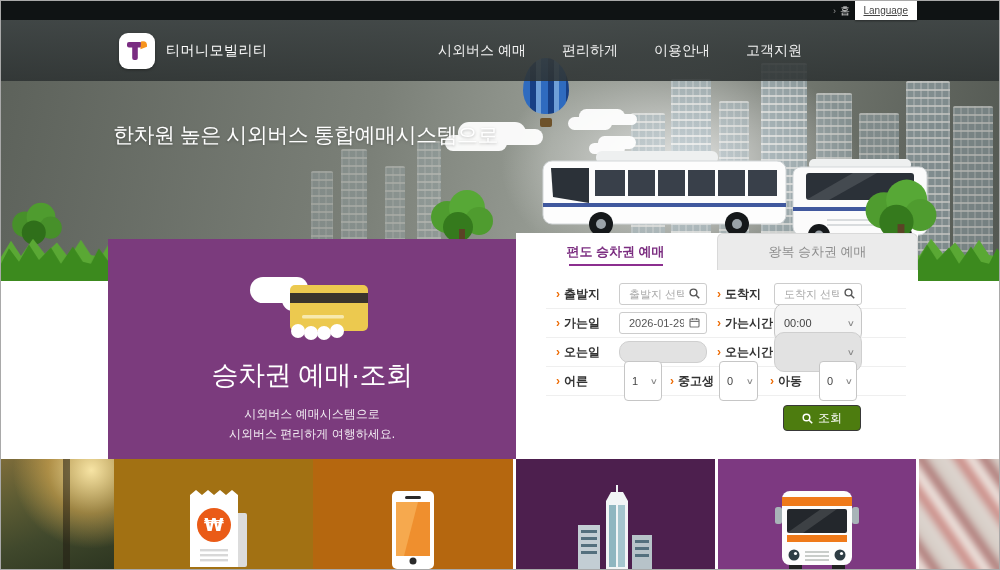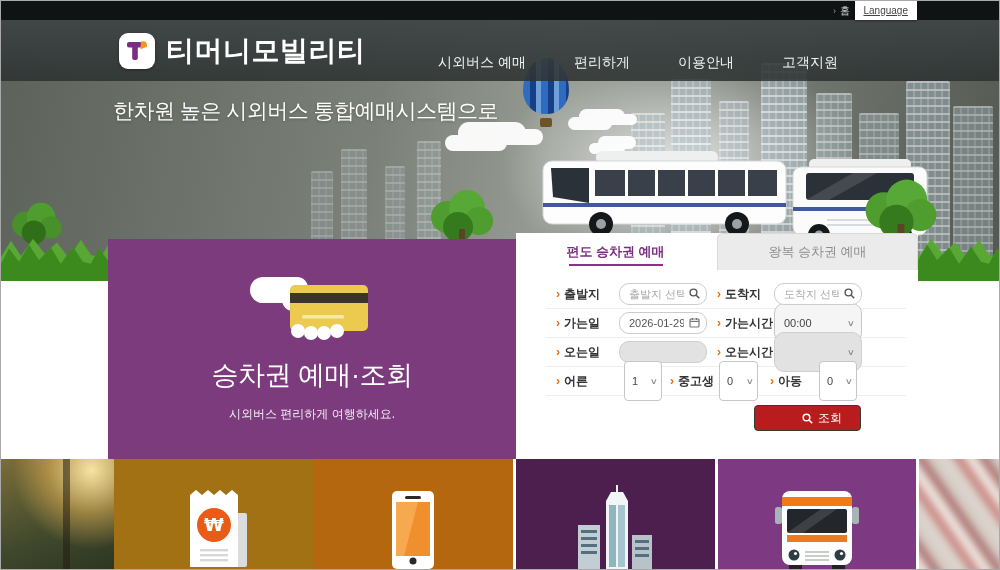"티머니모빌리티" .brand-name { font-size: 28px -> 14px; font-weight: bold -> normal }
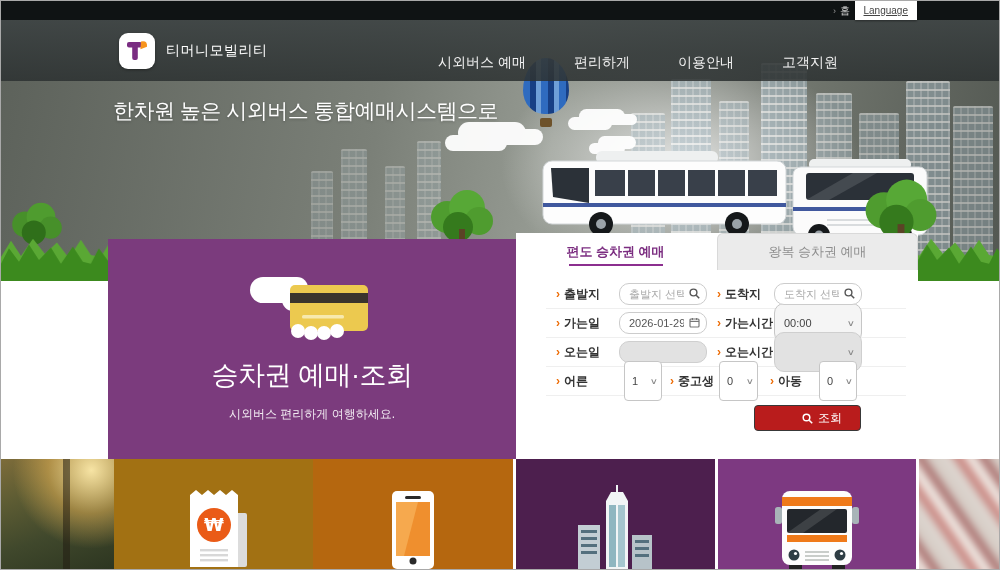"시외버스 예매" .nav { gap: 48px -> 36px; top: 12px -> 0 }
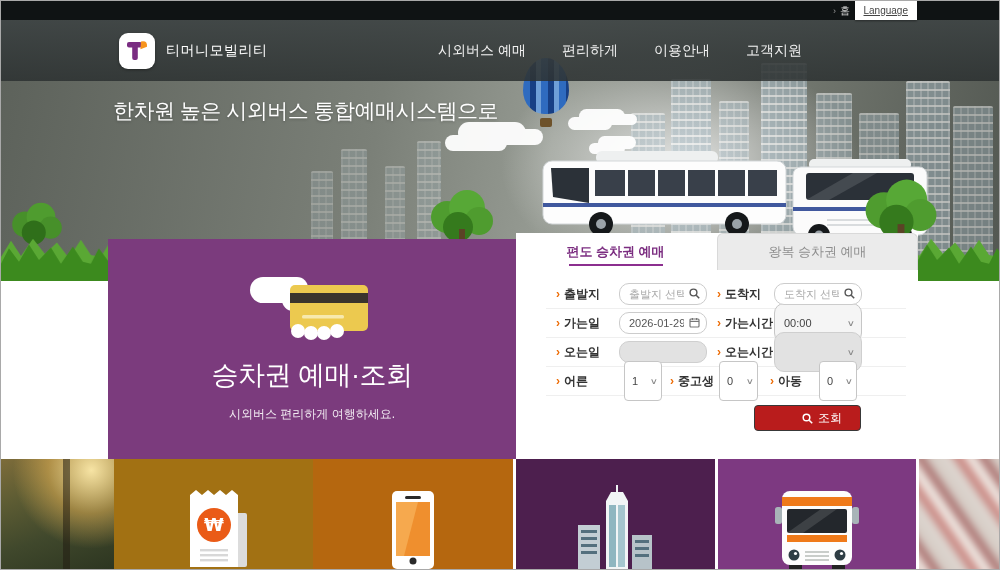"한차원 높은 시외버스 통합예매시스템으로" .hero-text { top: 96px -> 120px }
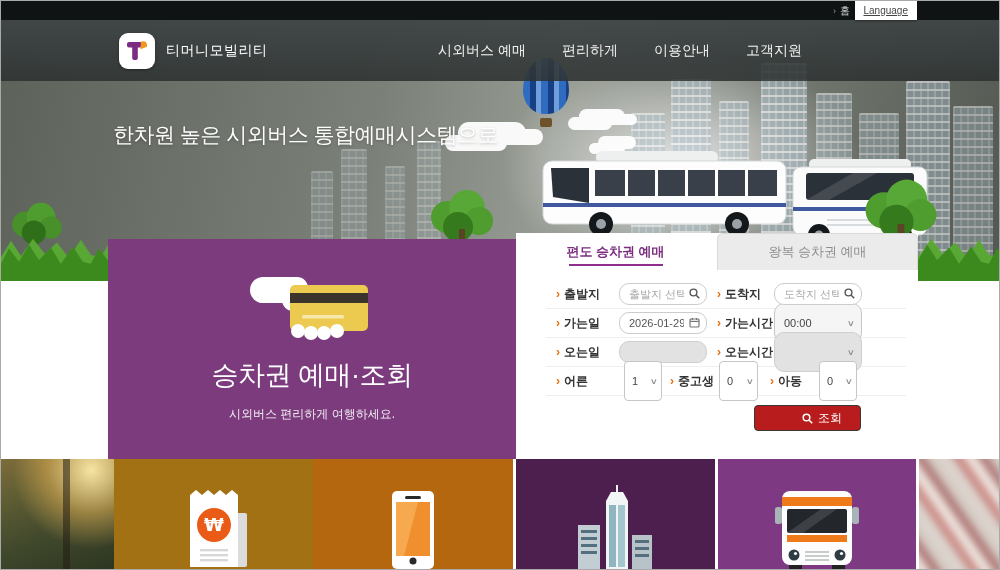"출발지 선택" .tin { border-radius: 10px -> 3px }
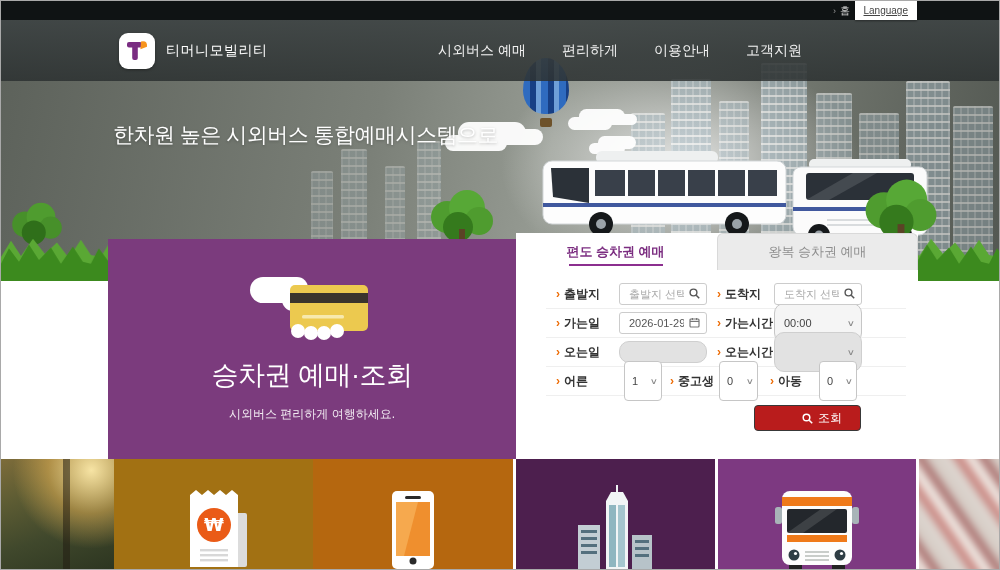"시외버스 예매시스템으로" div { html: none -> <div>시외버스 예매시스템으로</div> }
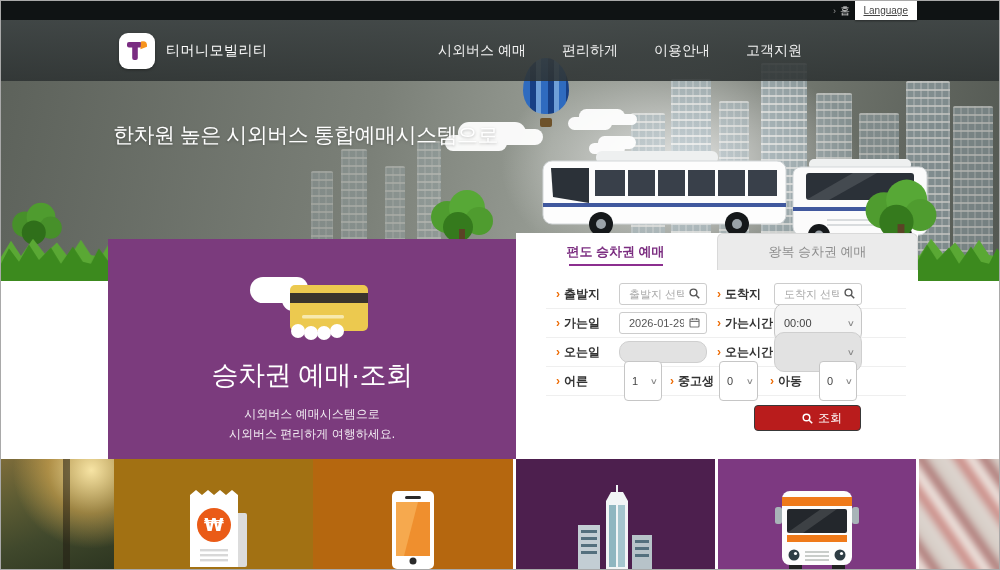"조회" .search-btn { background: #b91c1c -> #4d7c0f; padding-left: 29px -> none }
